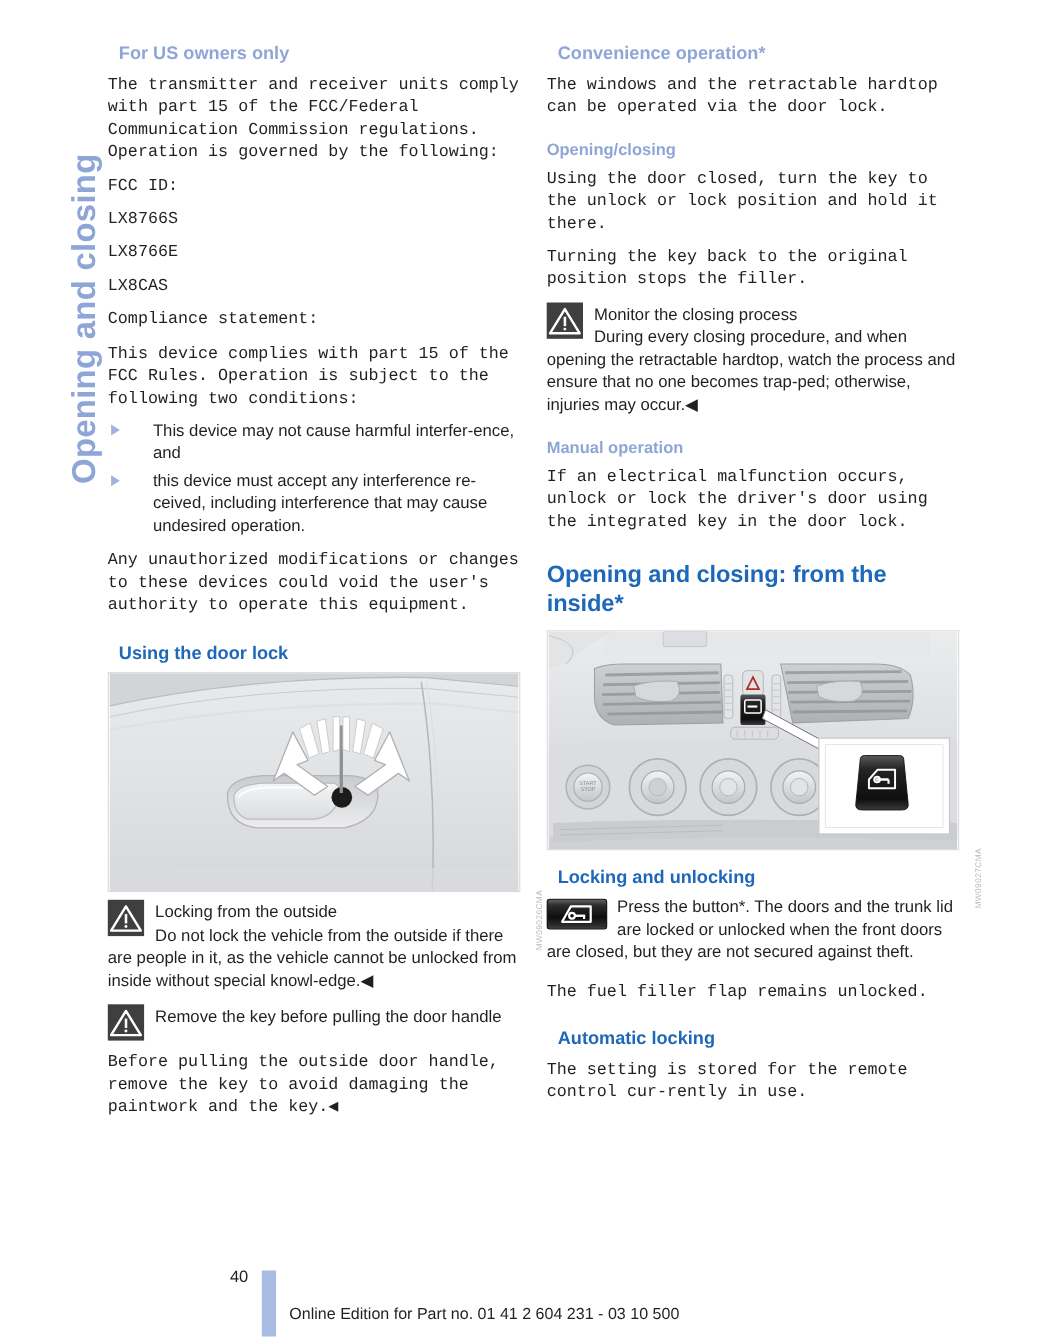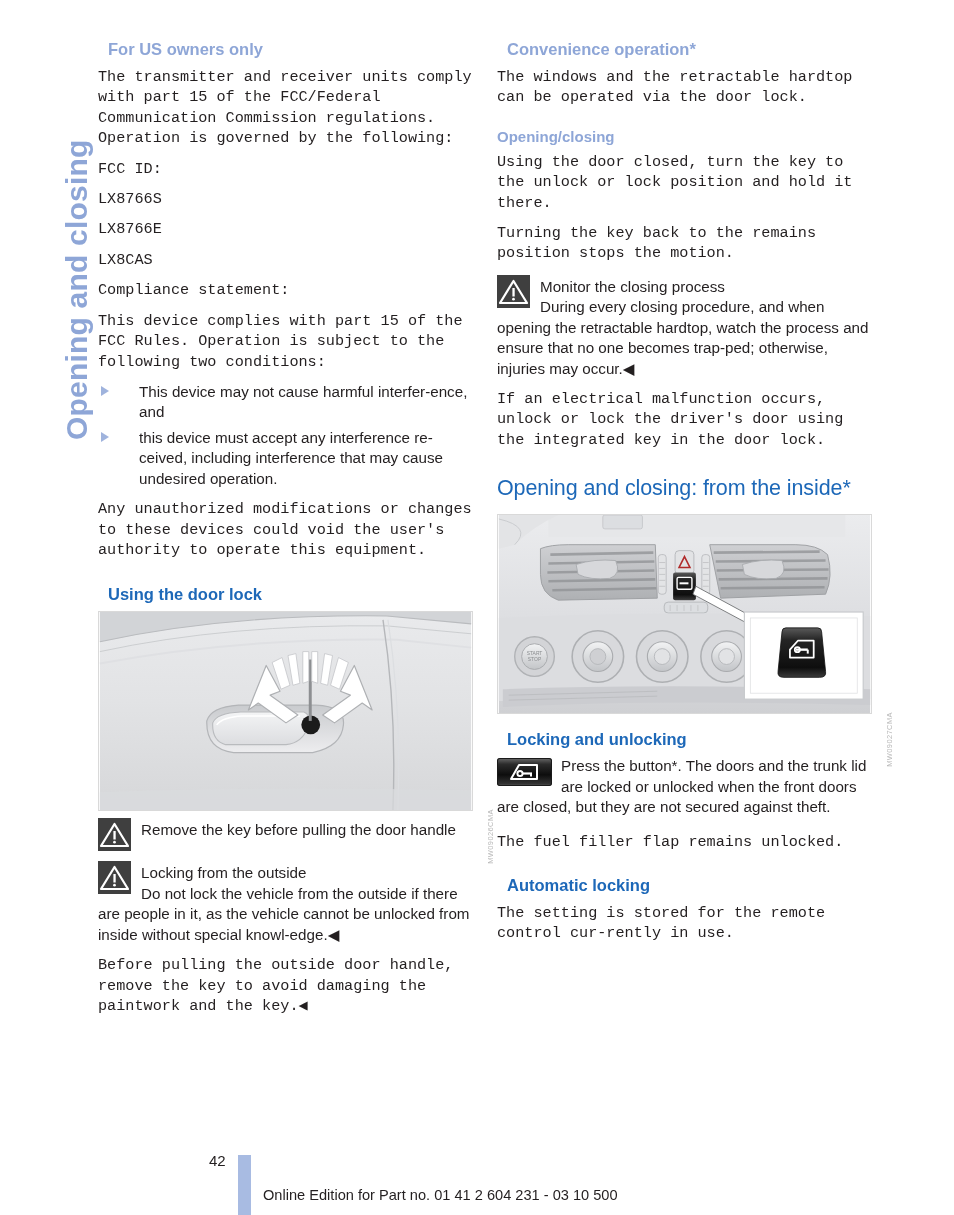"Turning the key back to" p.body { text: remains position stops the motion -> original position stops the filler }
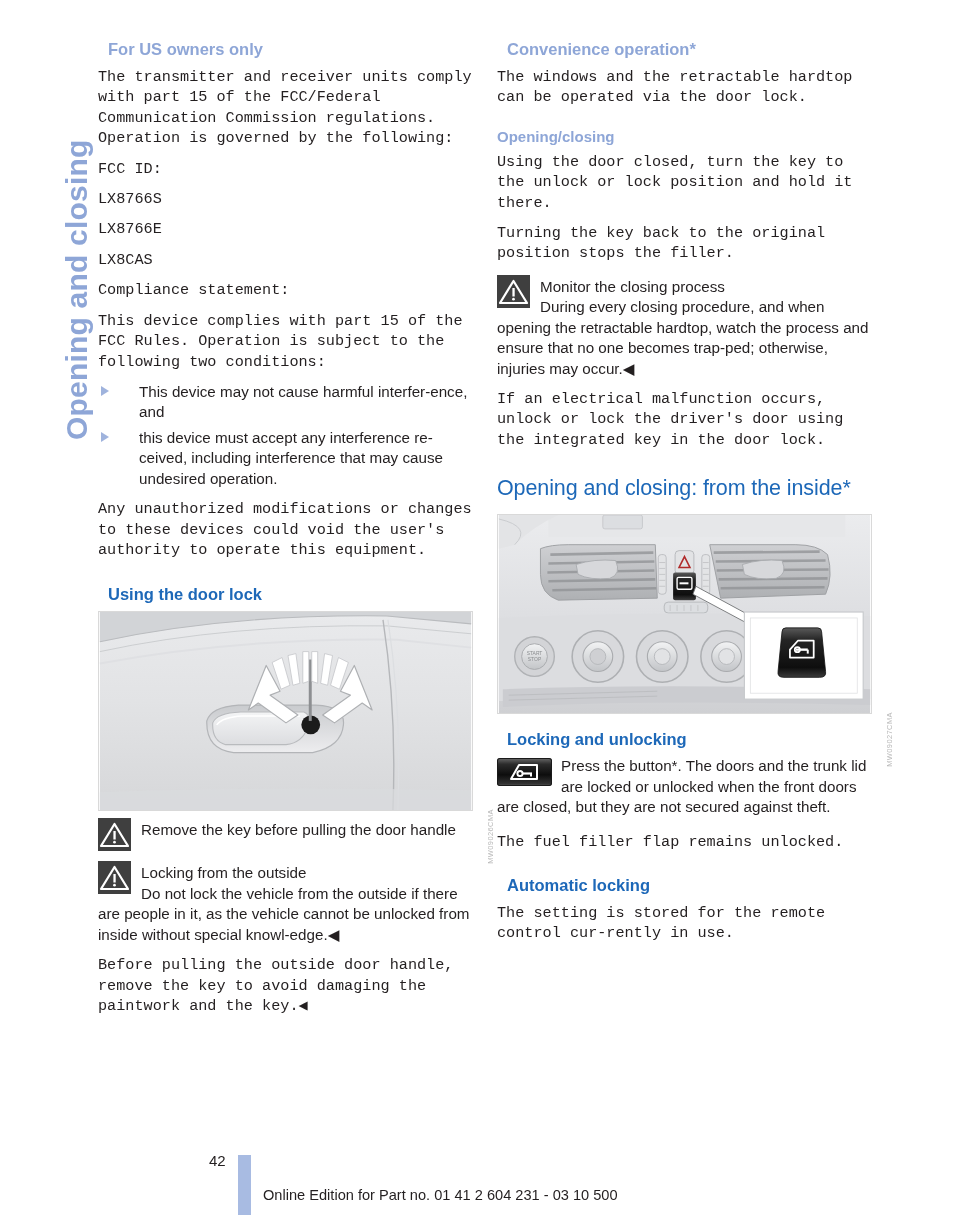"Manual operation" h3.sub-heading { html: none -> <h3>Manual operation</h3> }
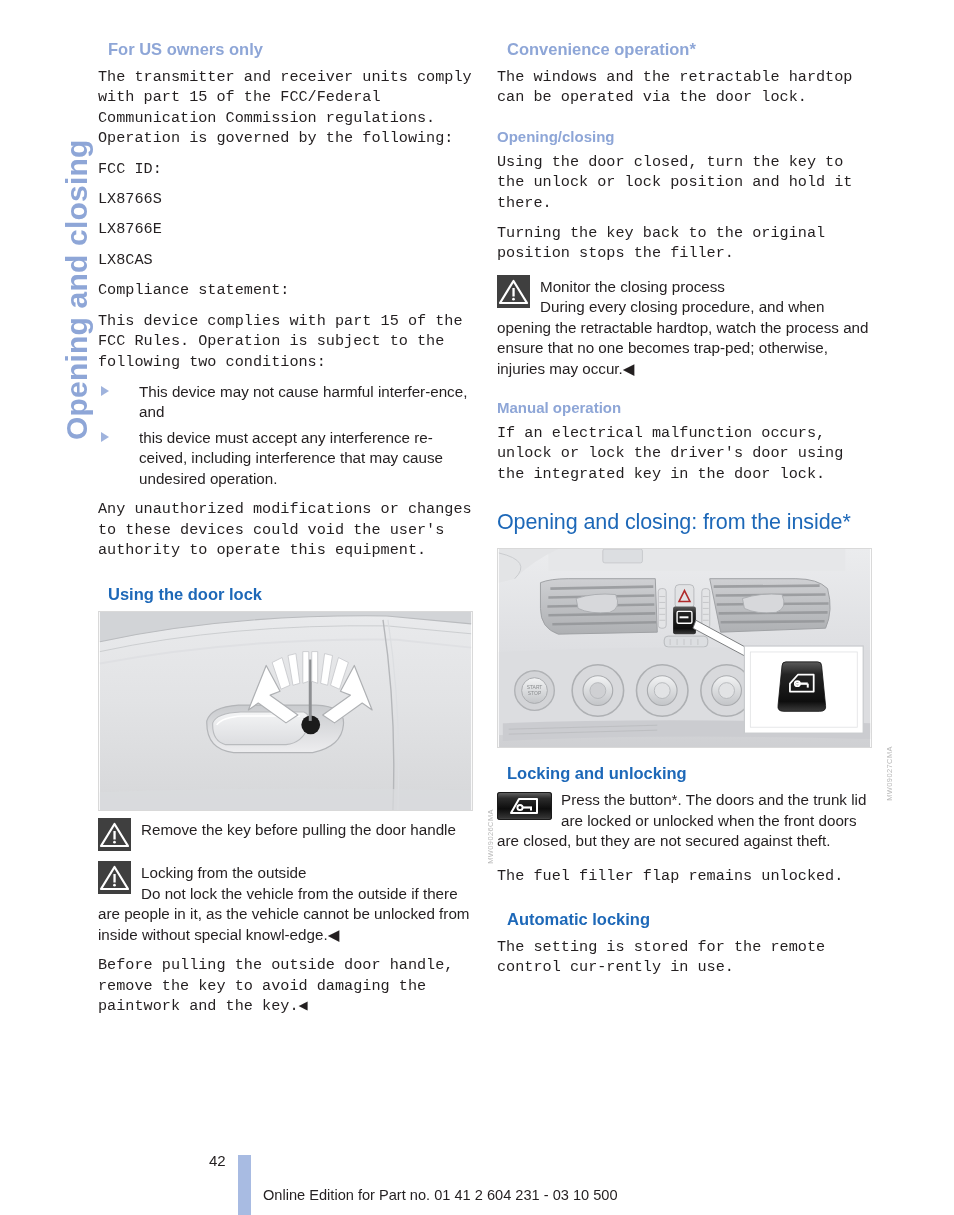"Opening and closing: from the" h1.page-heading { font-weight: normal -> bold }
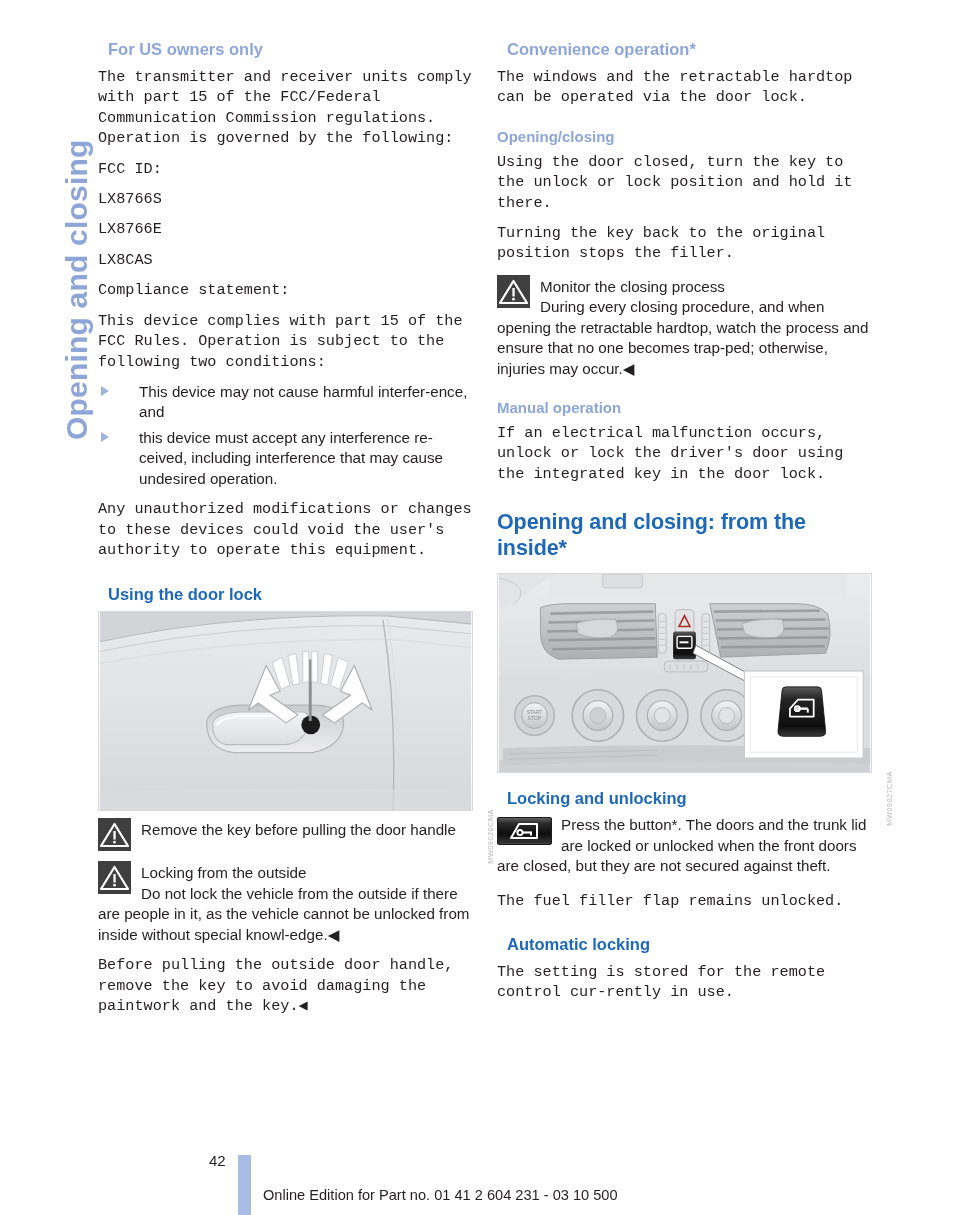"Remove the key before pulling" div.warn { order: before "Locking from the outside" -> after "Locking from the outside" }
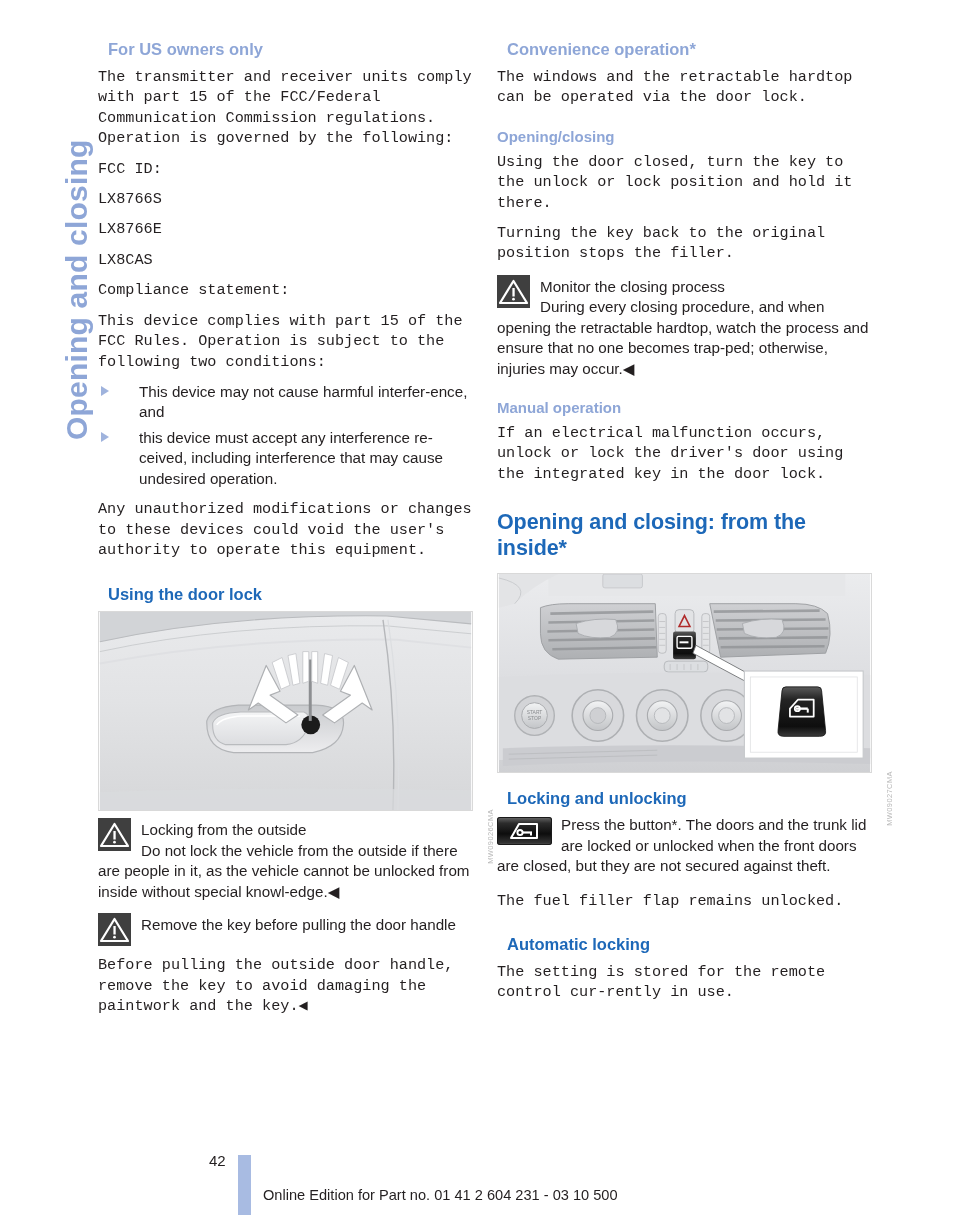"42" div.pageno { text: 42 -> 40 }
